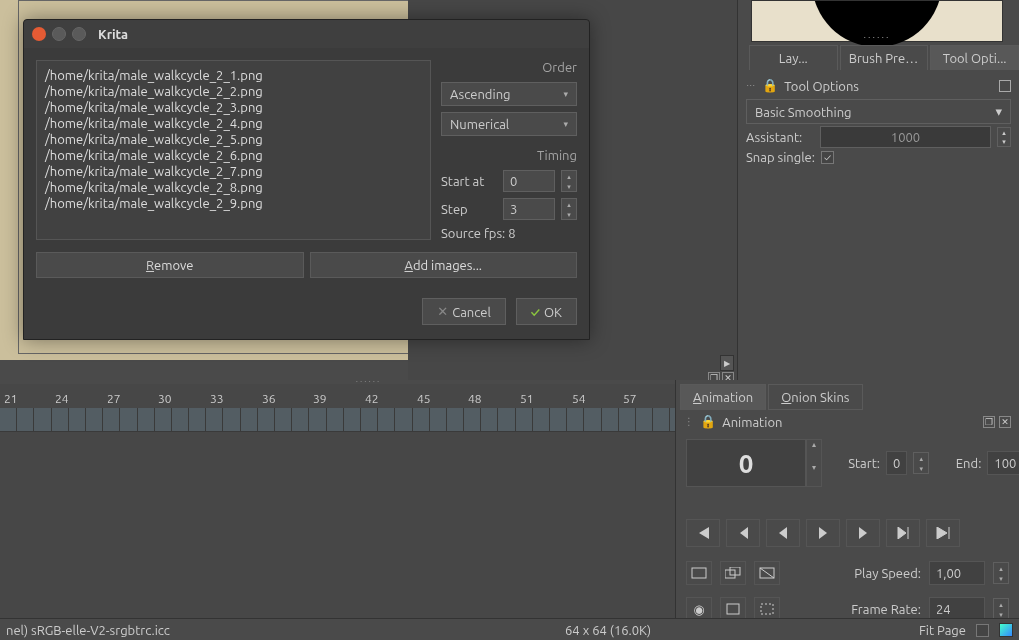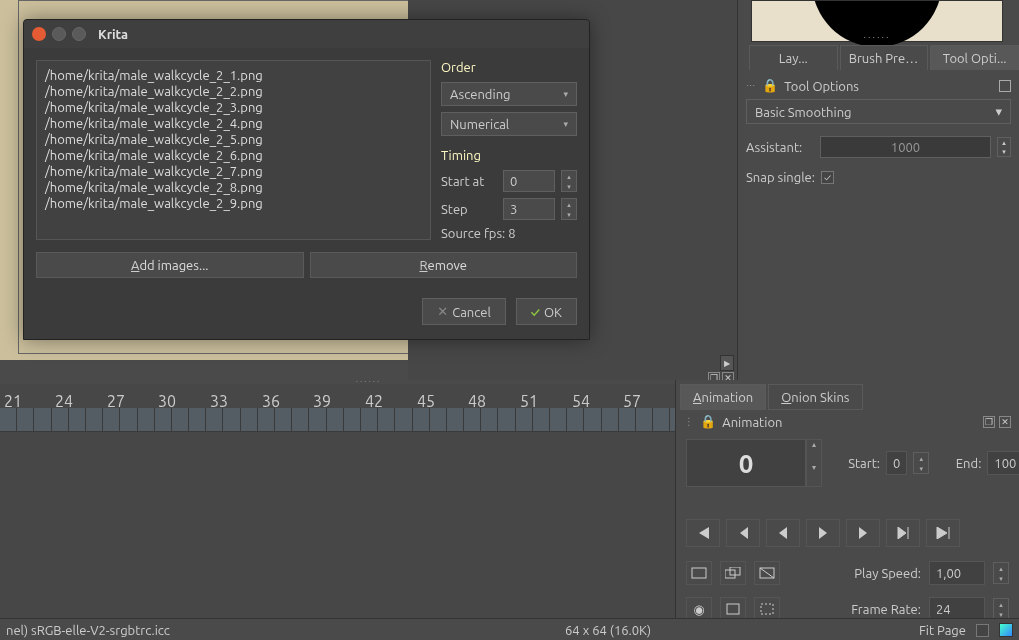"Order" .group-label { color: #fef9c3 -> #a3a3a3; text-align: none -> right }
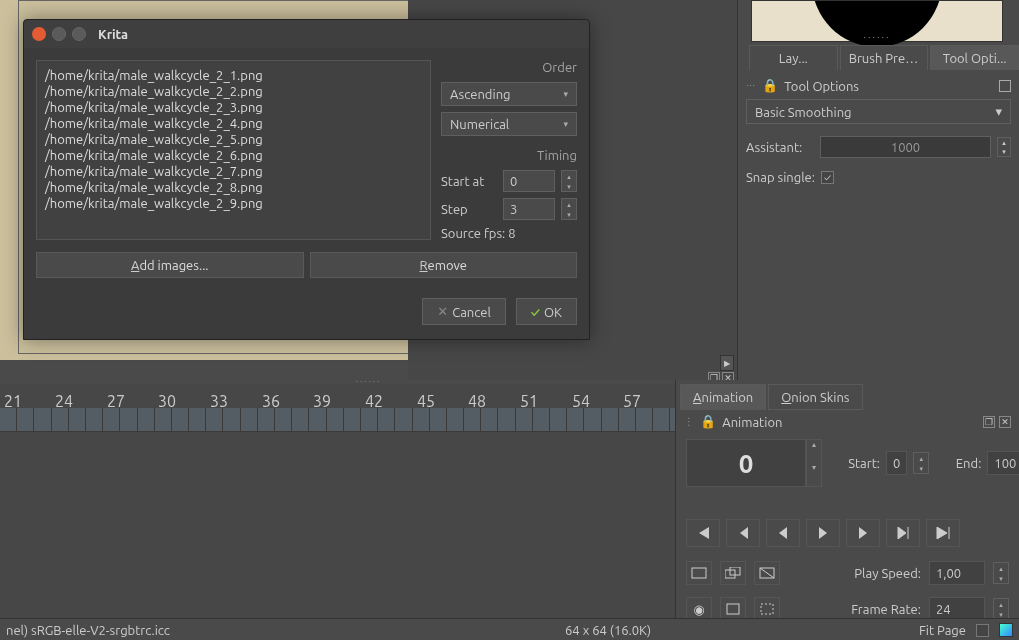"Assistant:" .row { margin-top: 12px -> 2px }
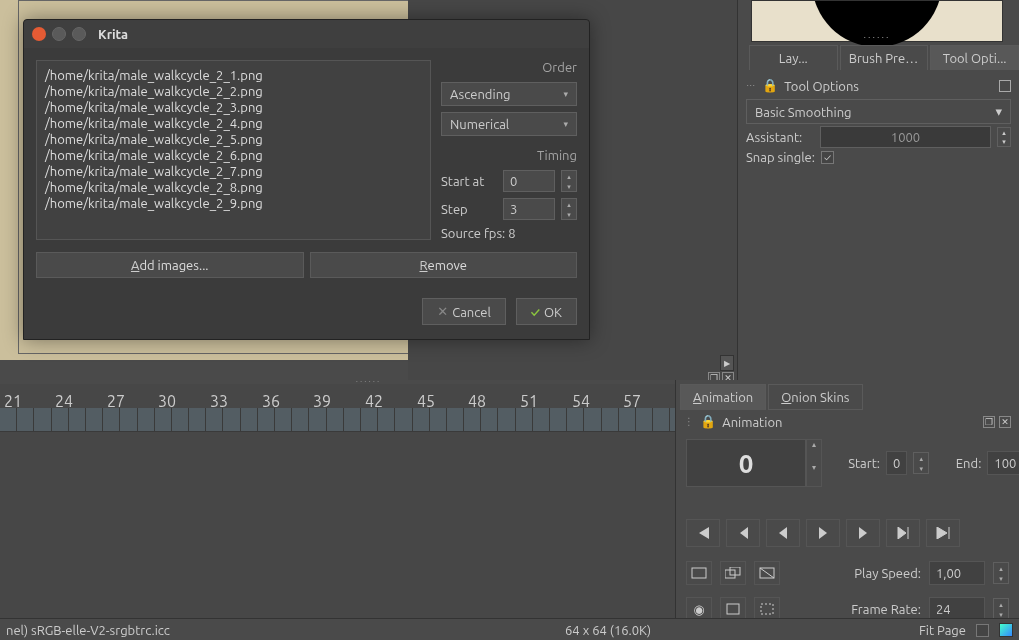"Add images..." button { order: before "Remove" -> after "Remove" }
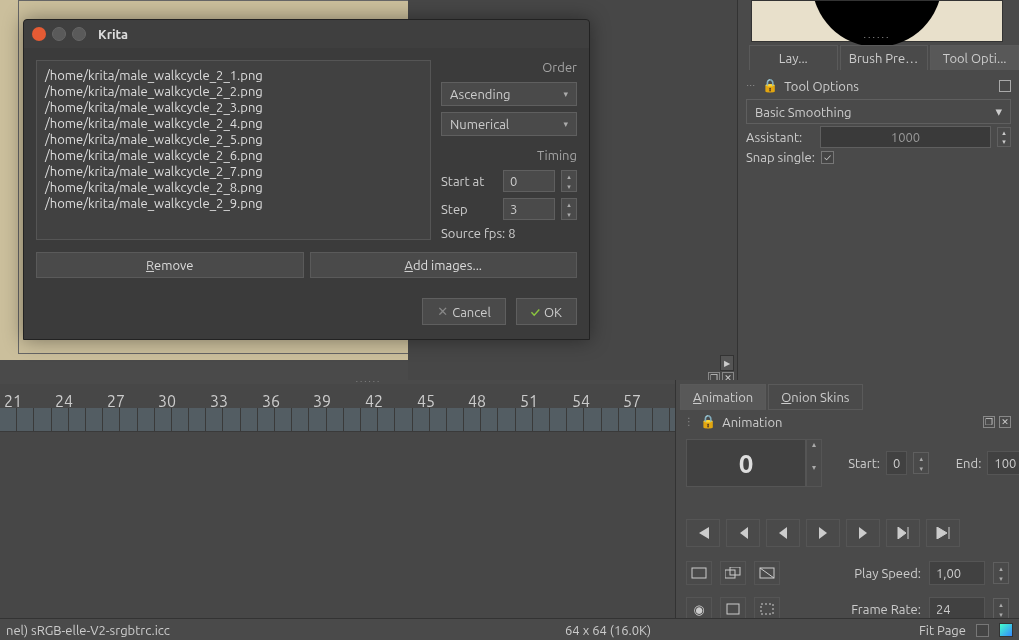"21" .ruler span { font-size: 16px -> 12px }
